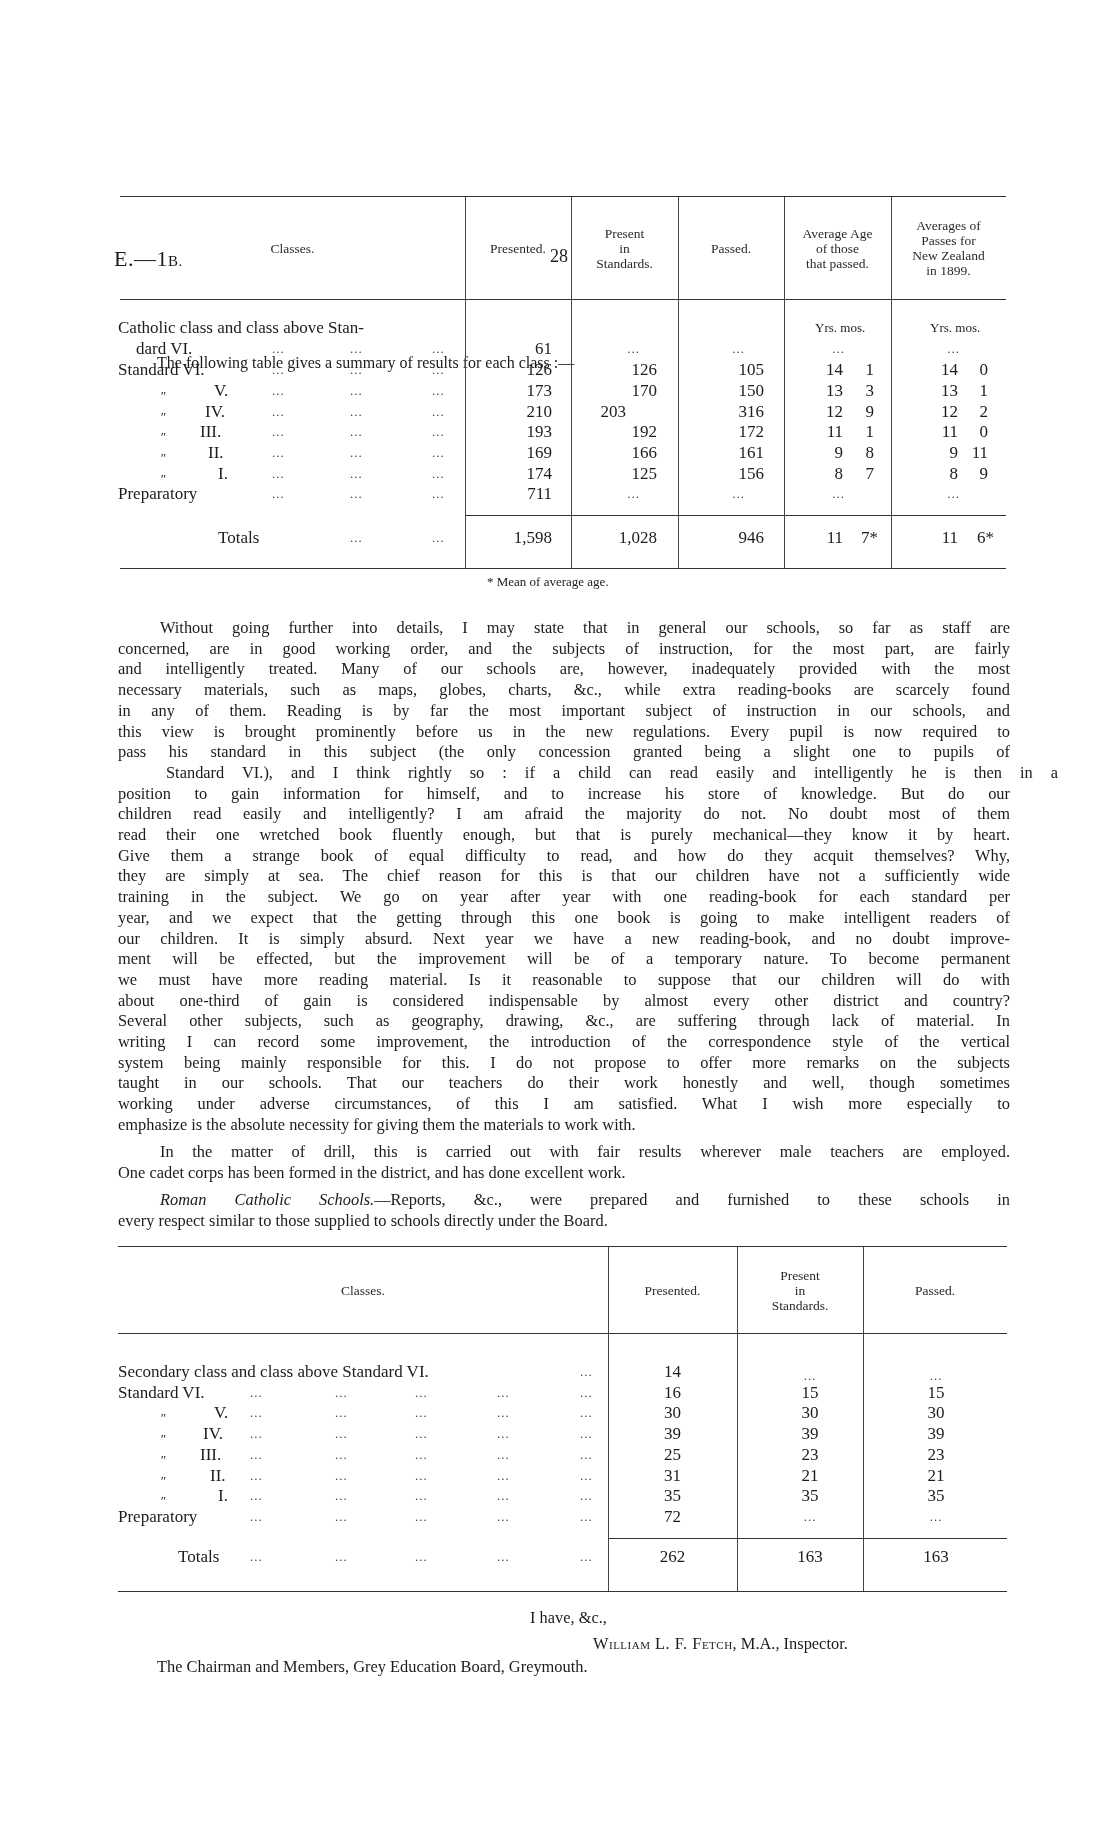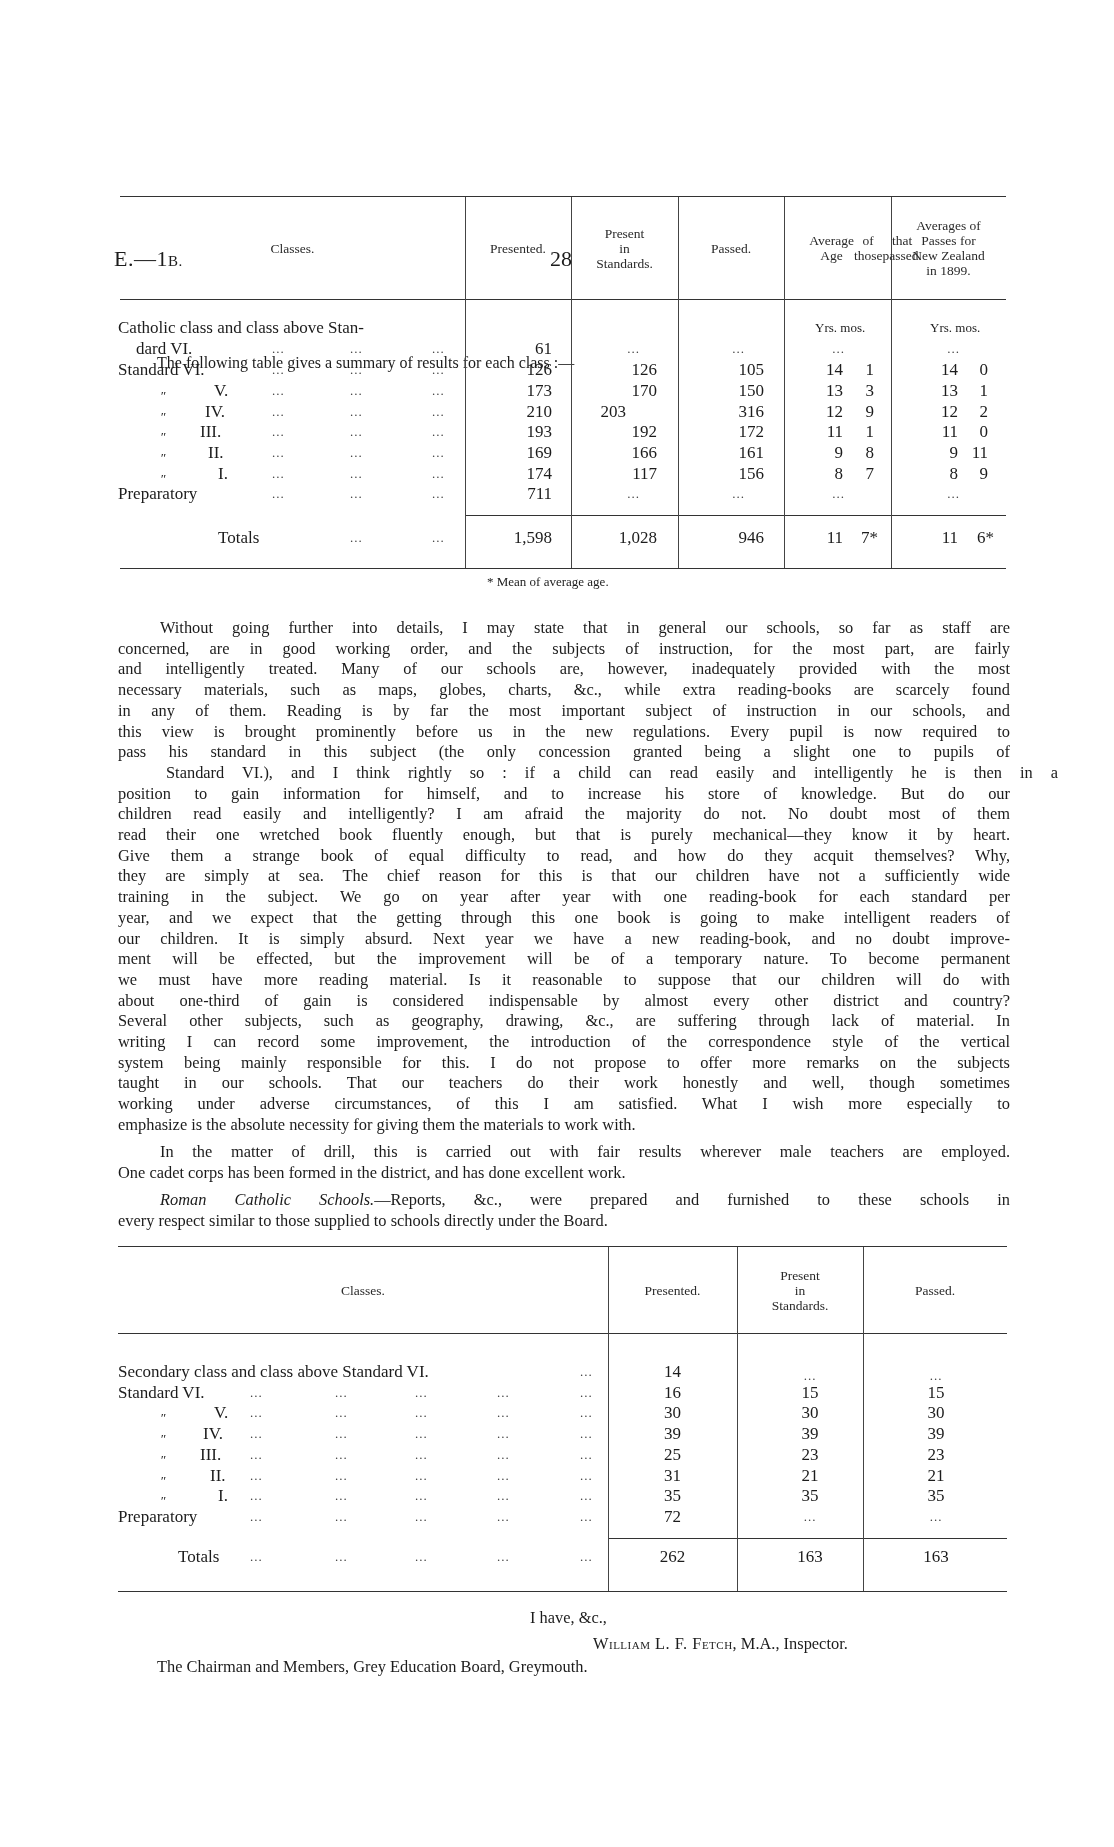"Average Age" div.th { flex-direction: row -> column; left: 812px -> 784px }
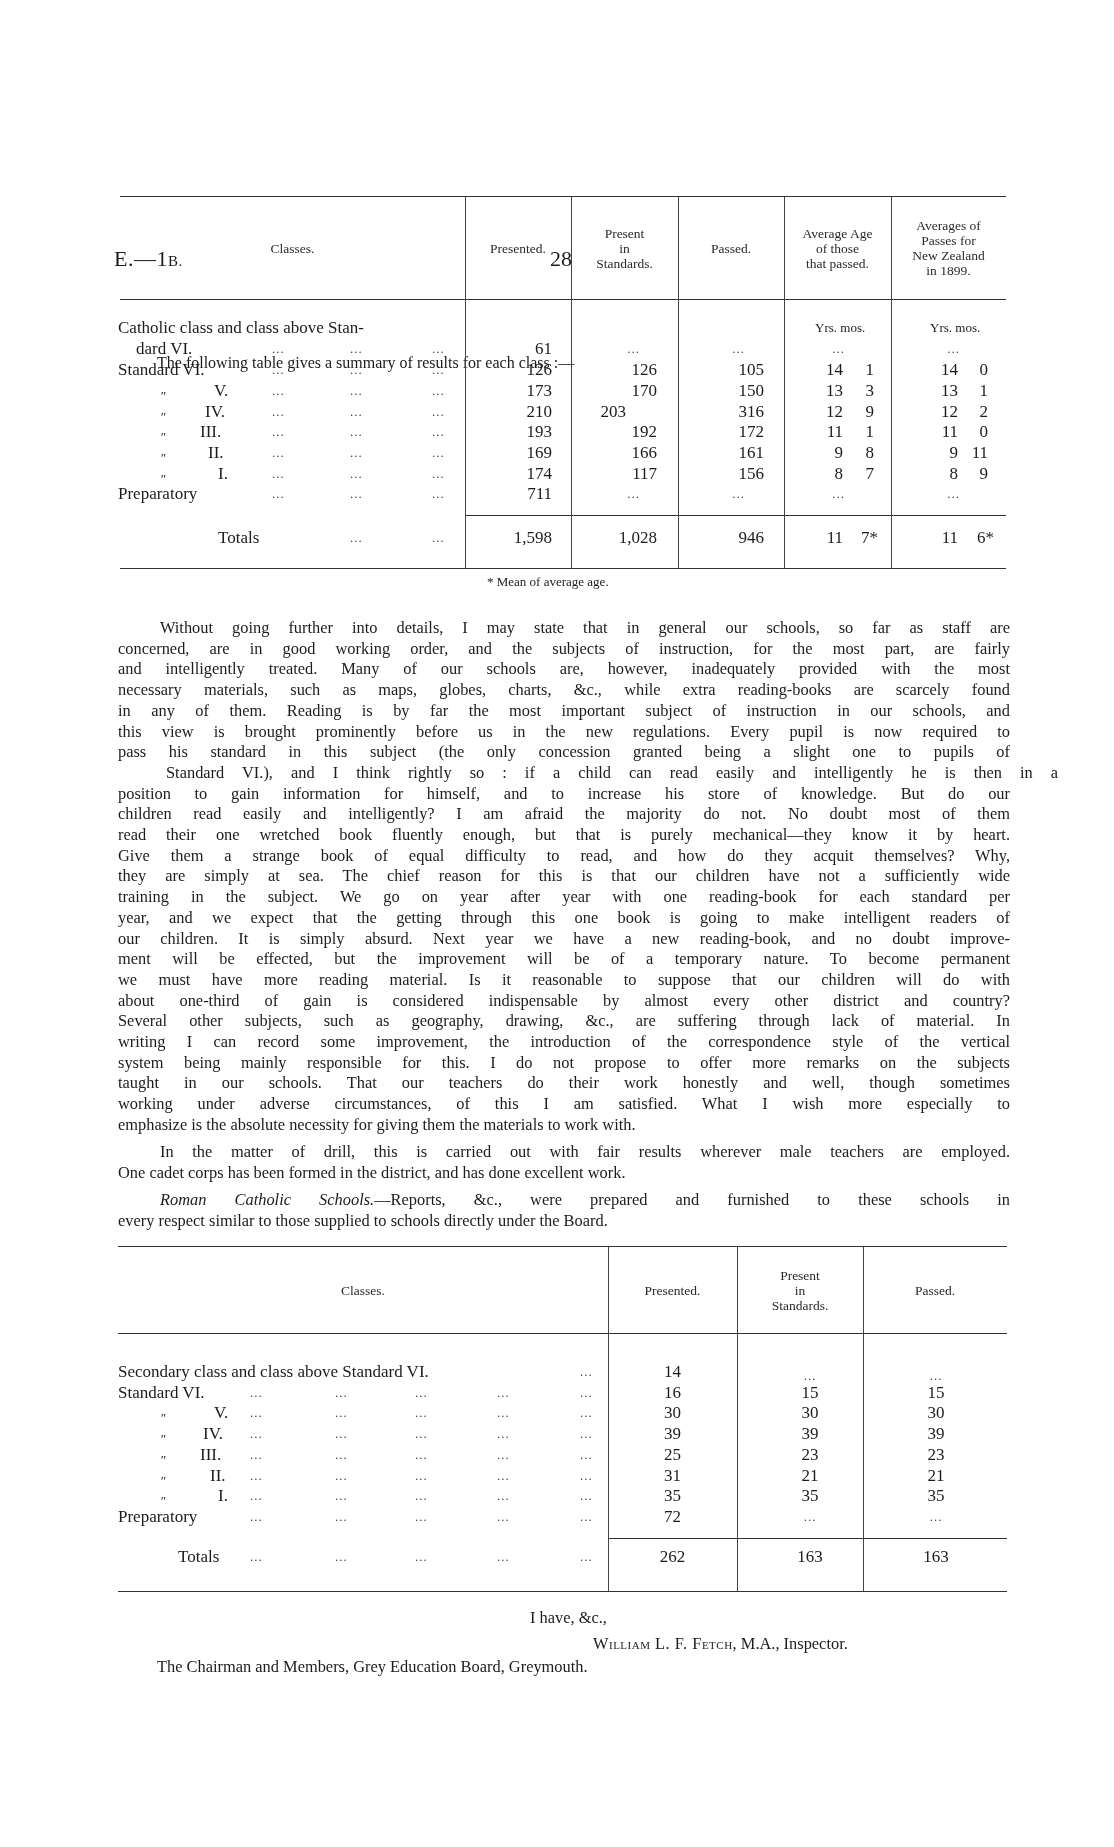"28" .hdr-page { font-size: 22px -> 18px }
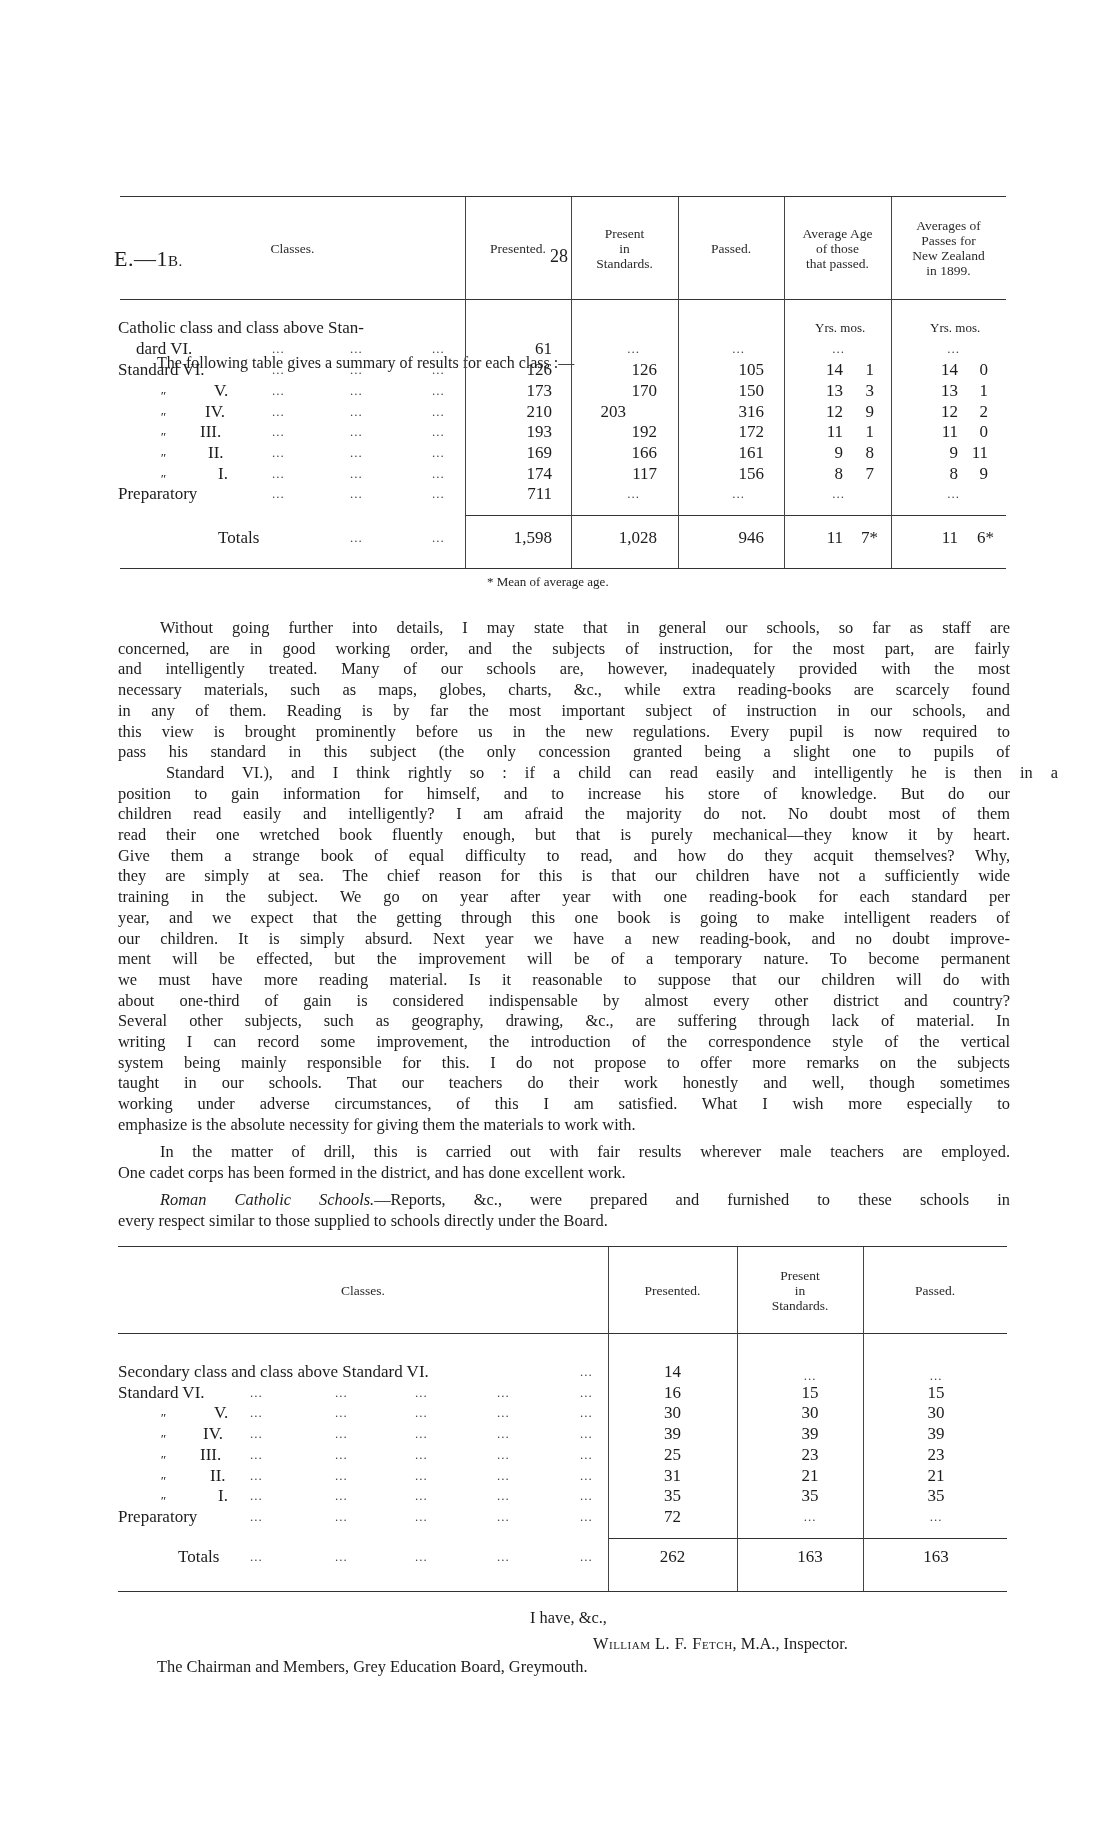"117" div.cell { text: 117 -> 125 }
